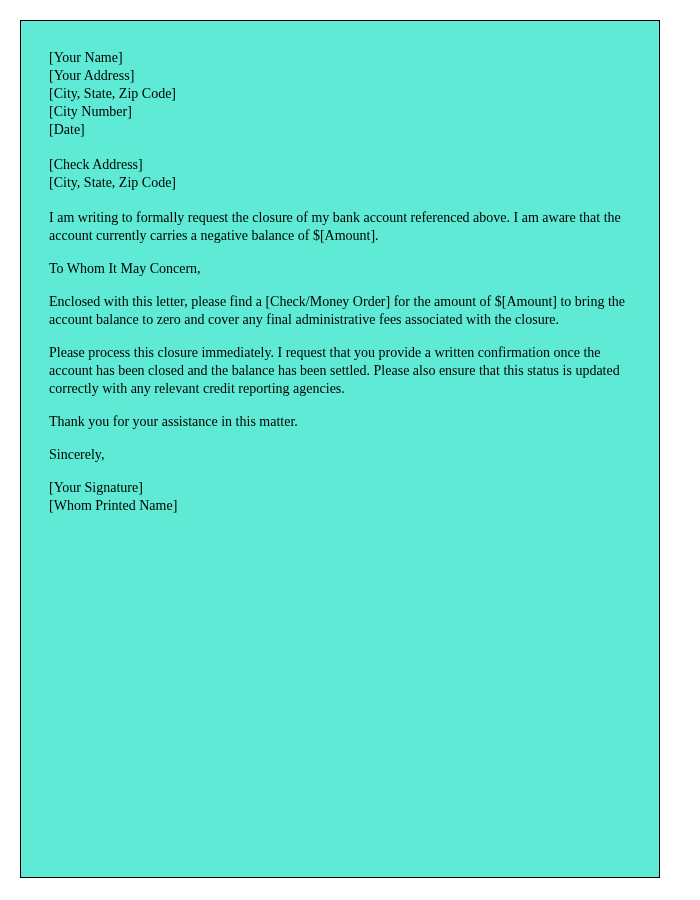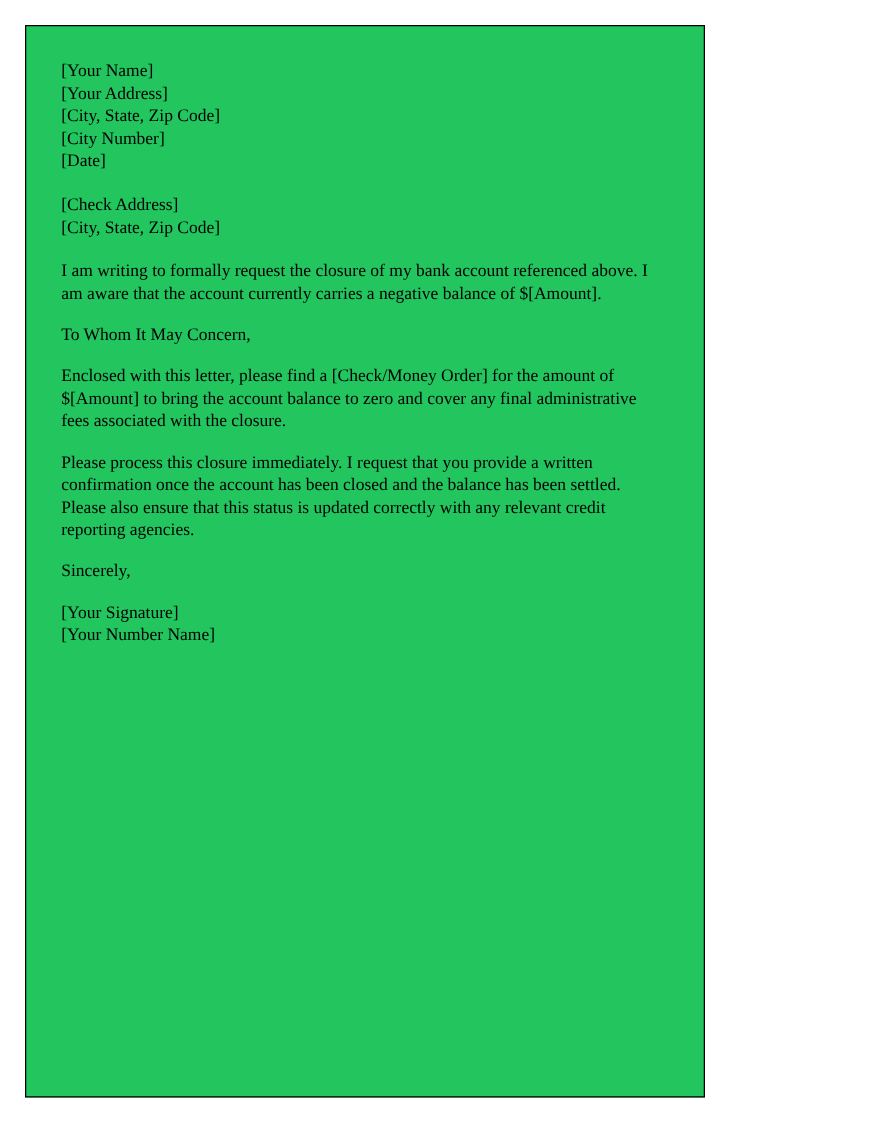"[Your Name]" .page { background: #22c55e -> #5eead4; width: 544px -> 640px }
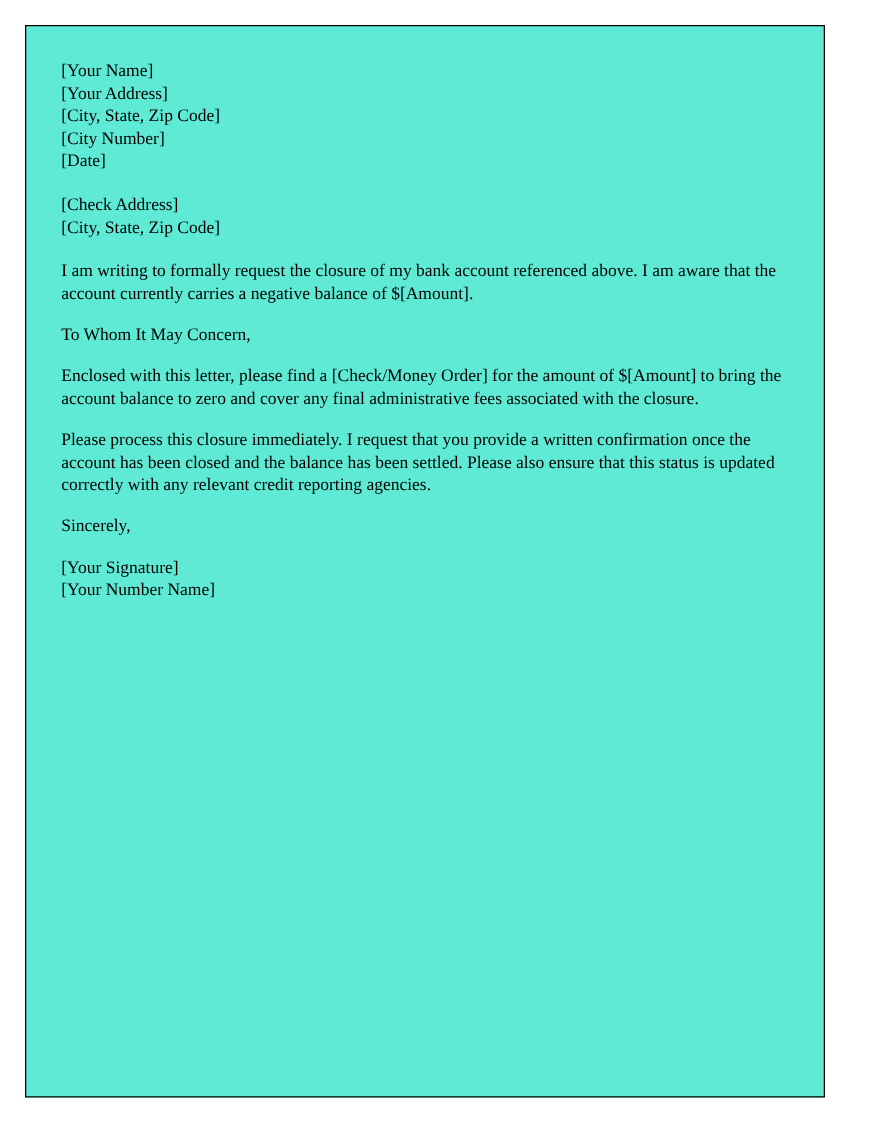"Thank you for your assistance" p.para { html: none -> <p>Thank you for your assistance in this matter.</p> }
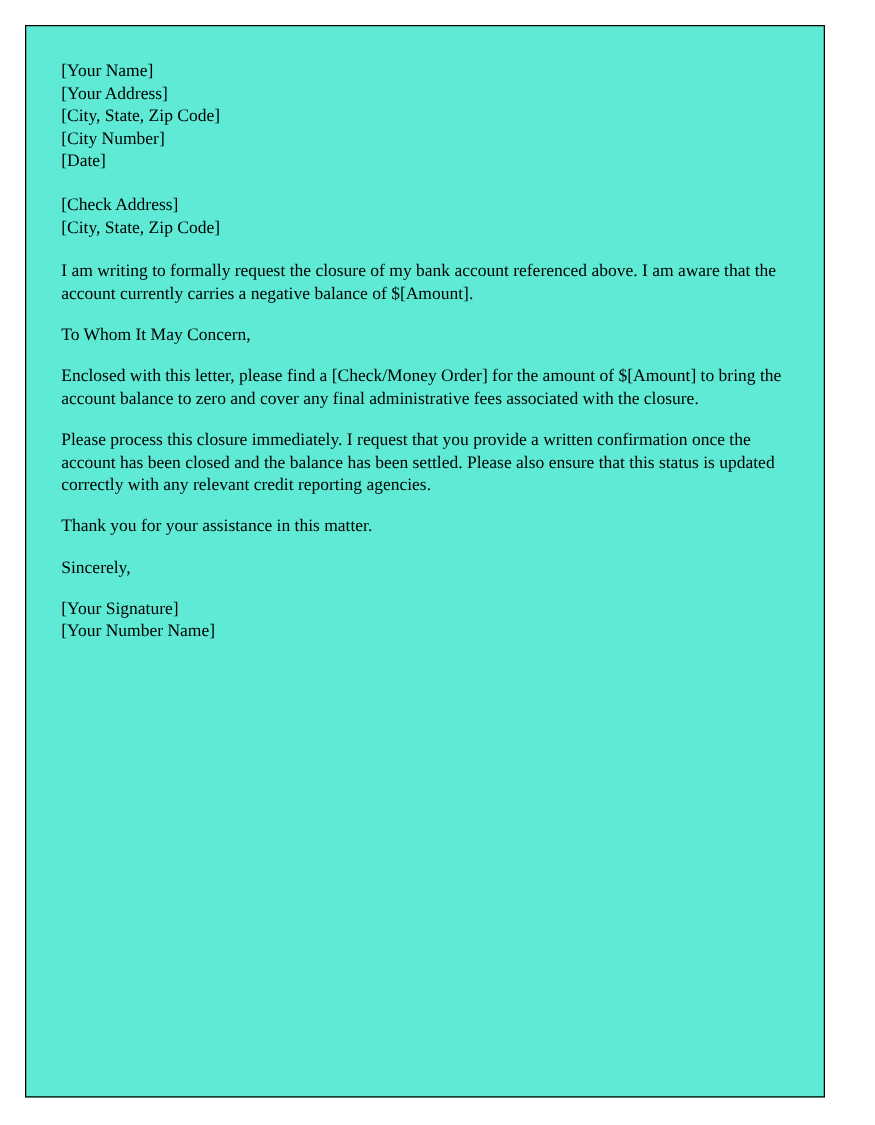"[Your Number Name]" p.line { text: Your Number -> Whom Printed }
